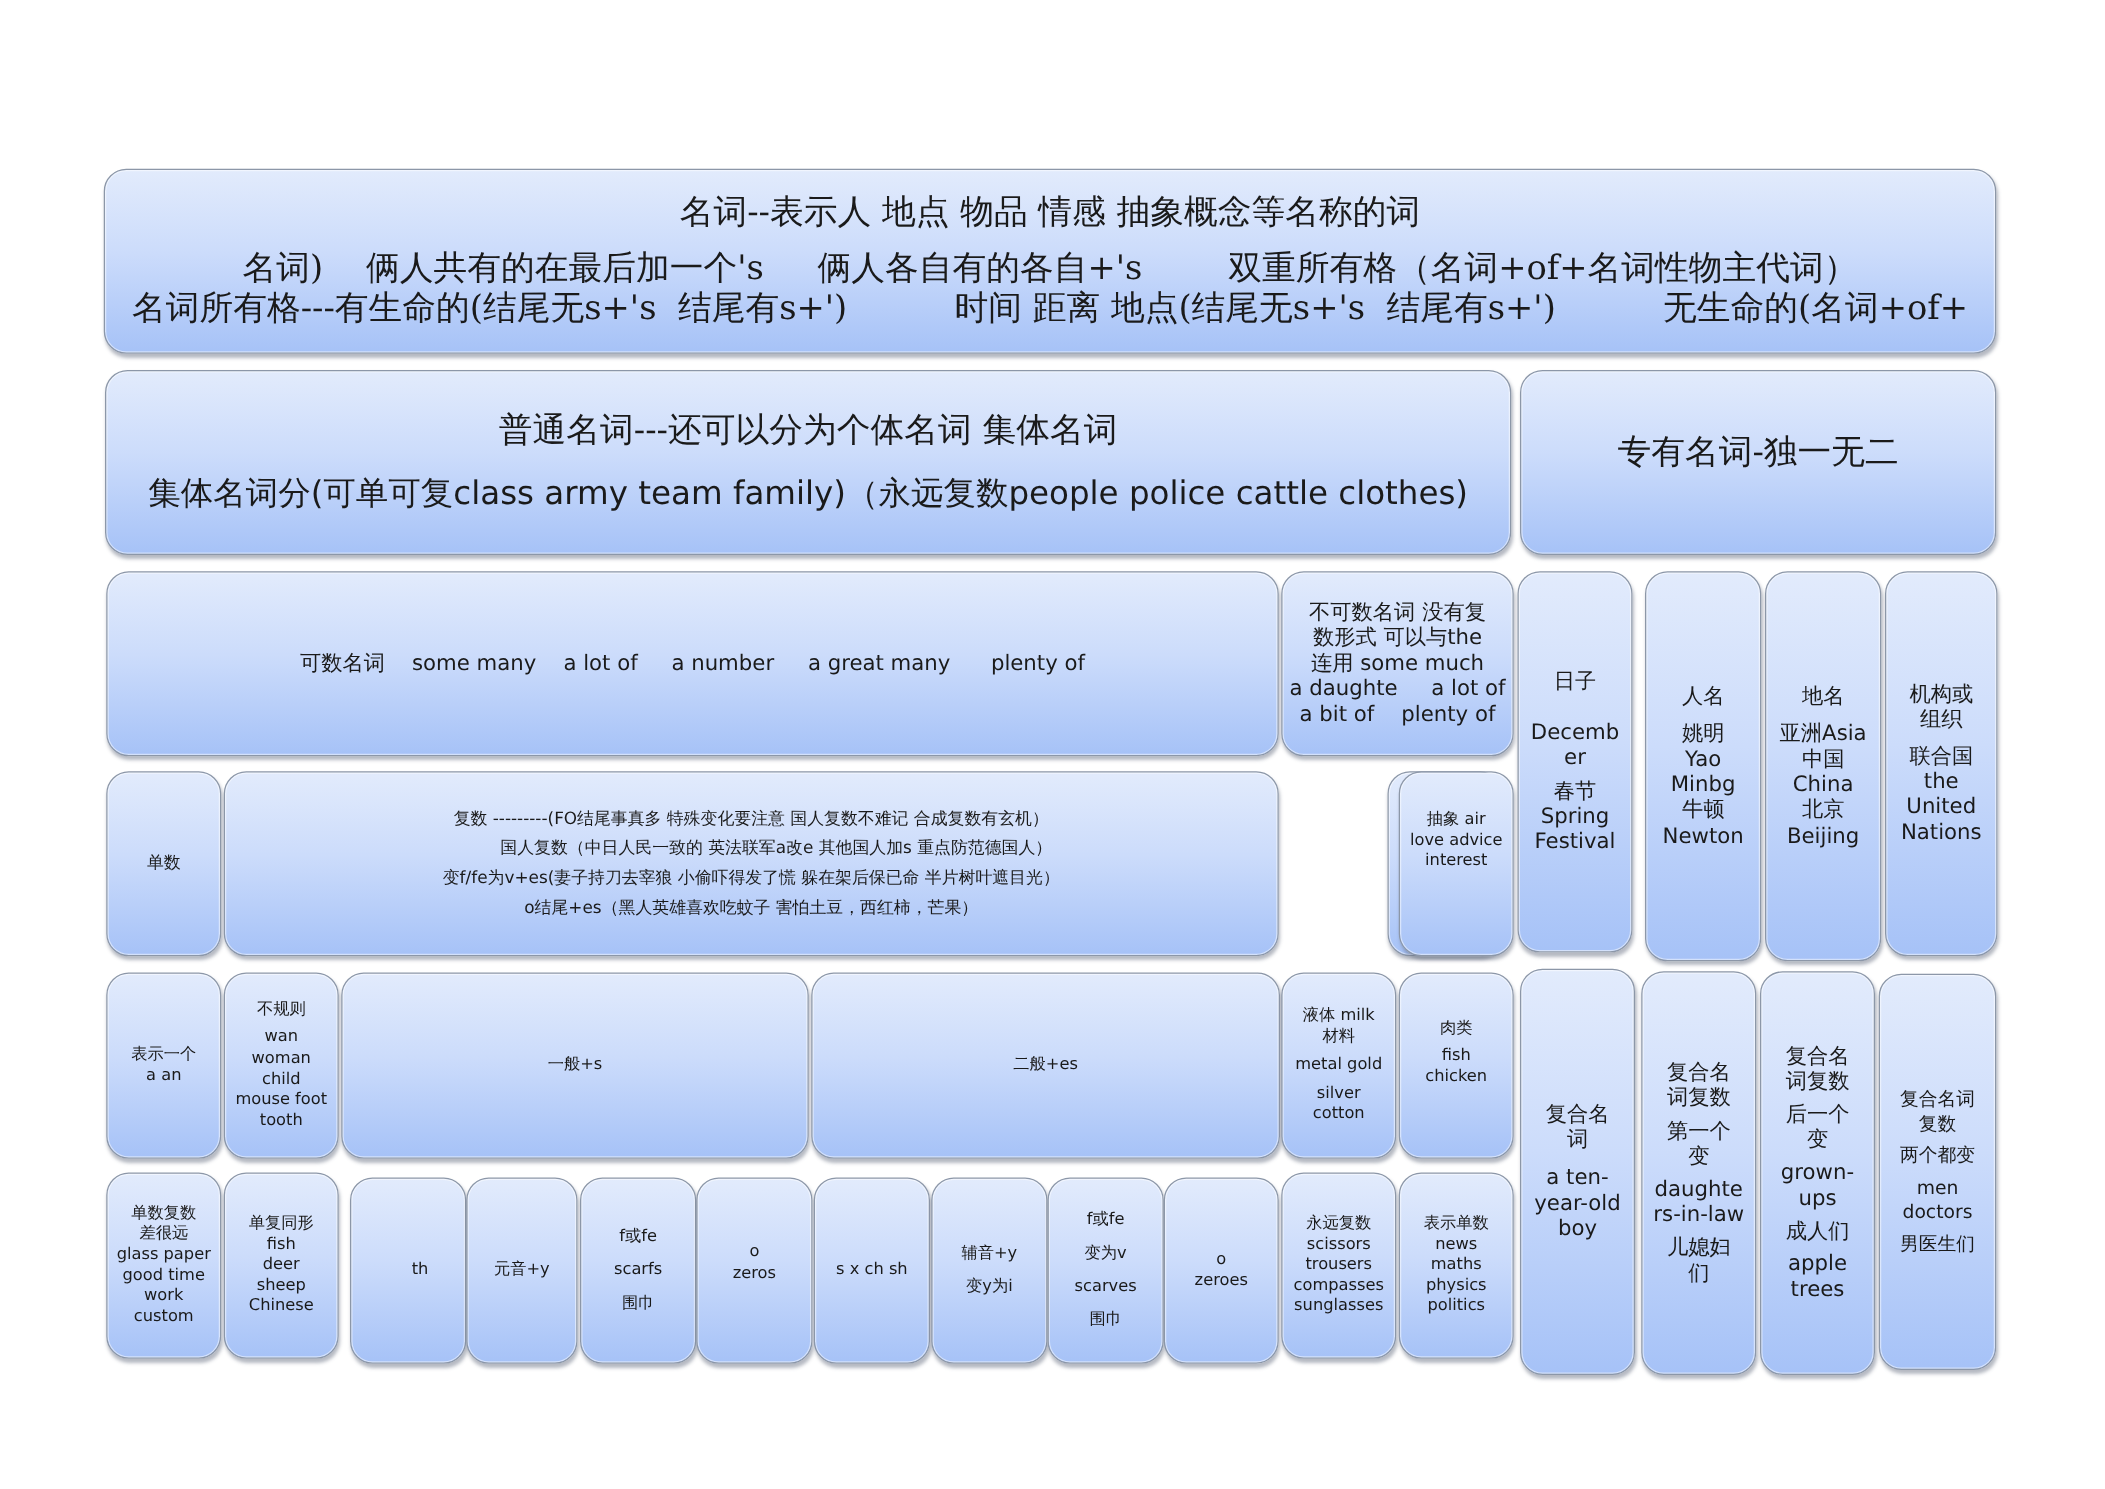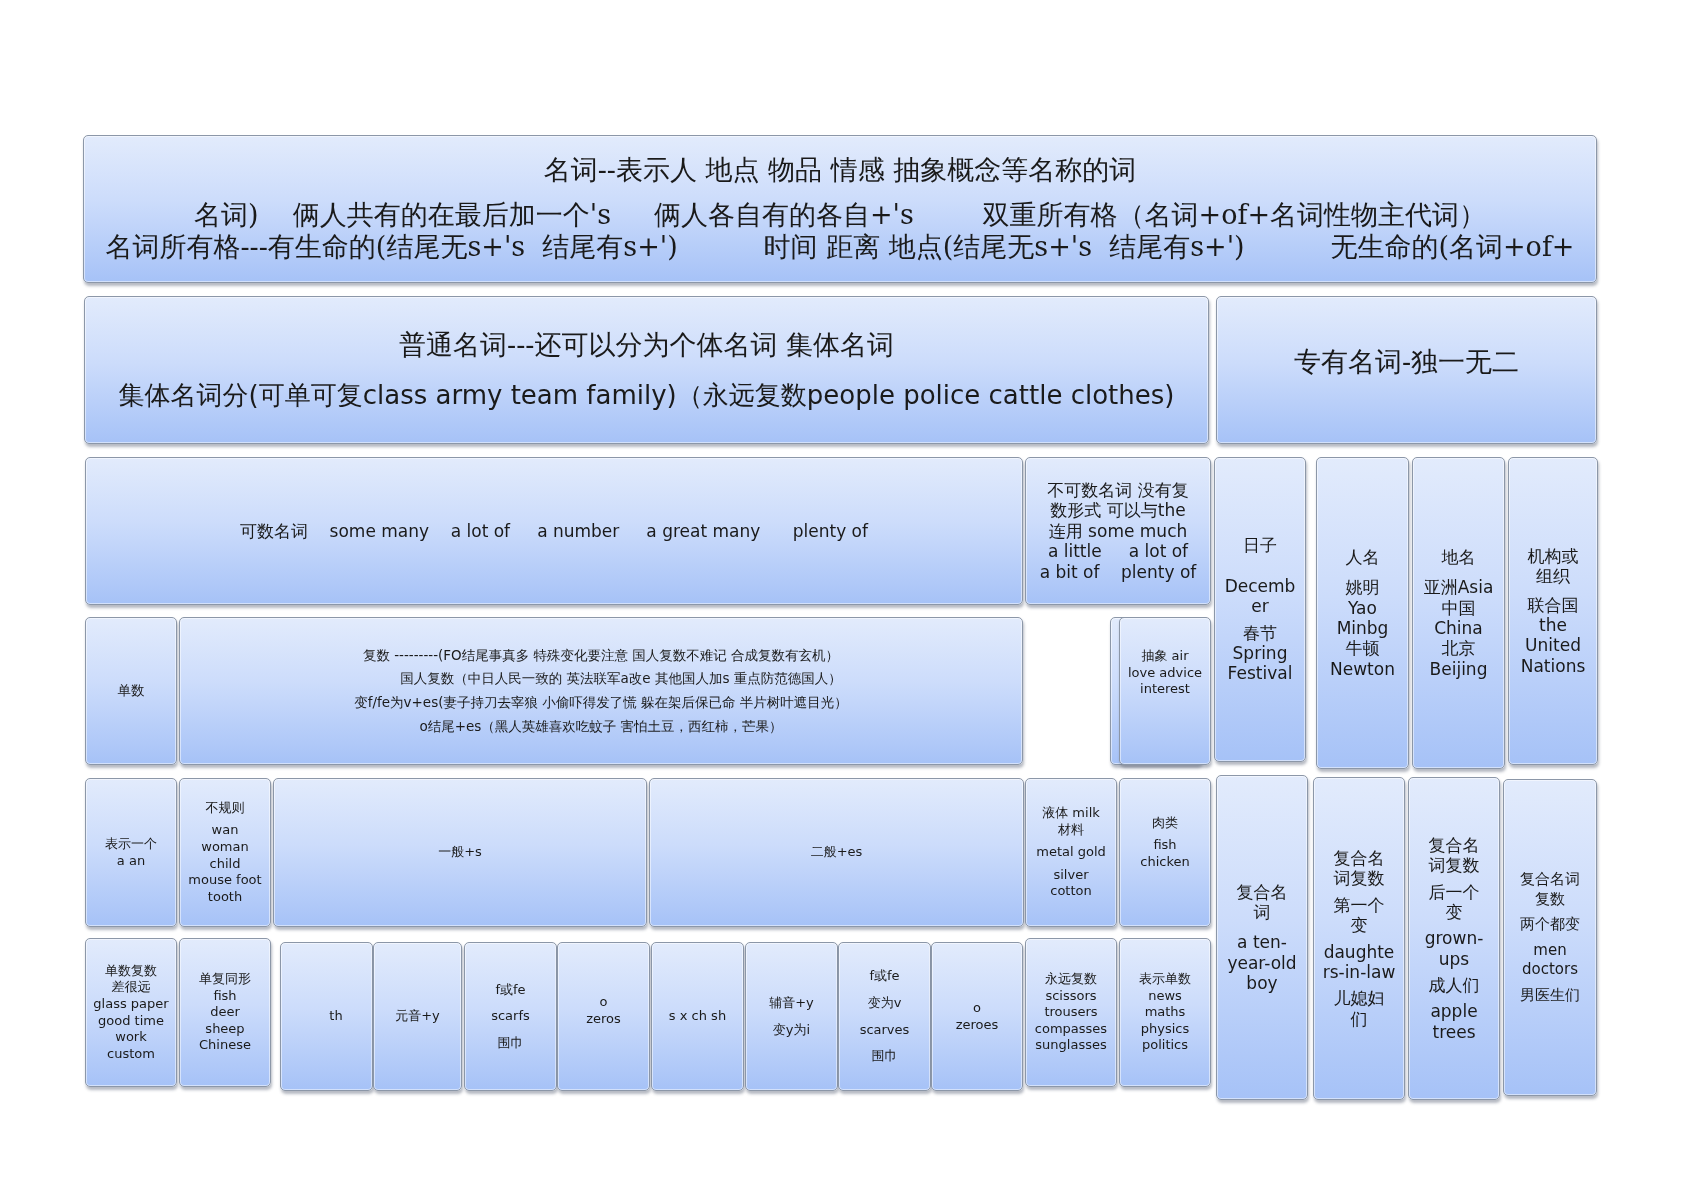"名词--表示人 地点 物品 情感 抽象概念等名称的词" .box { border-radius: 5px -> 18px }
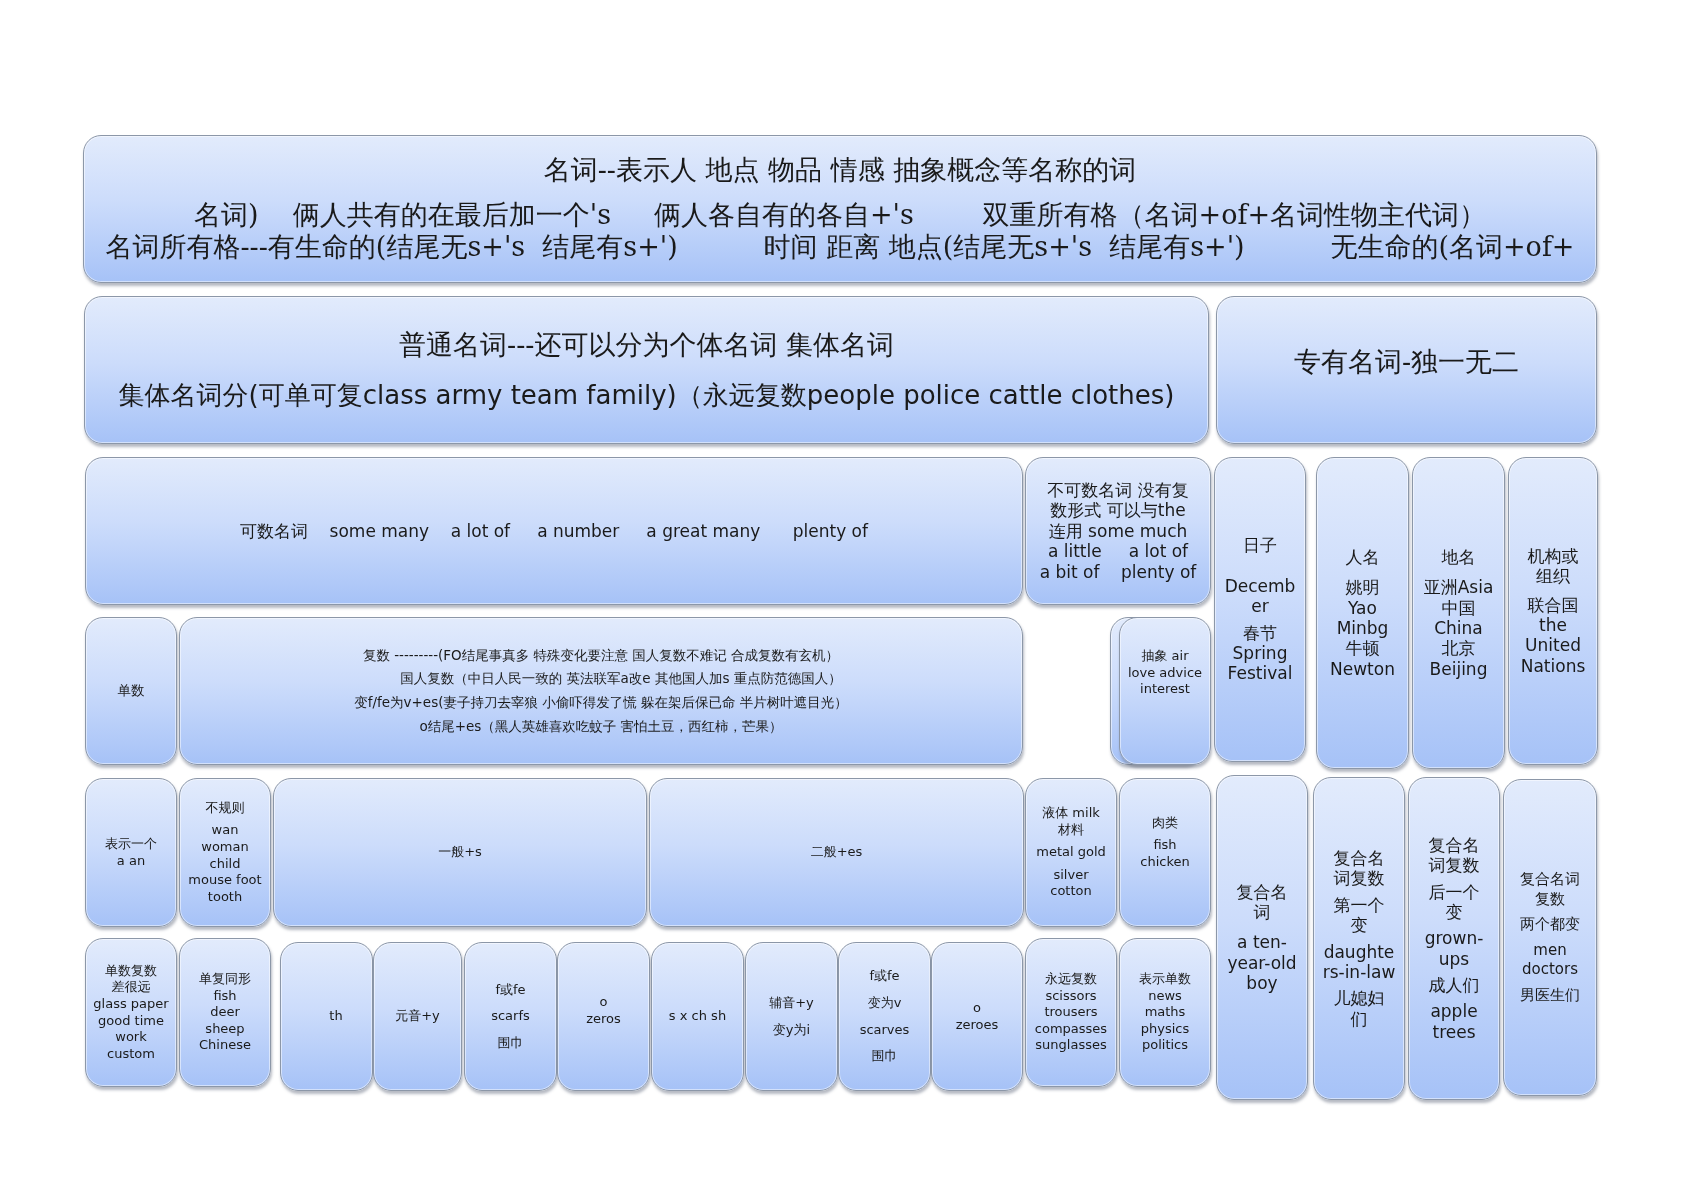"a little a lot of" span.mid { text: little -> daughte }
